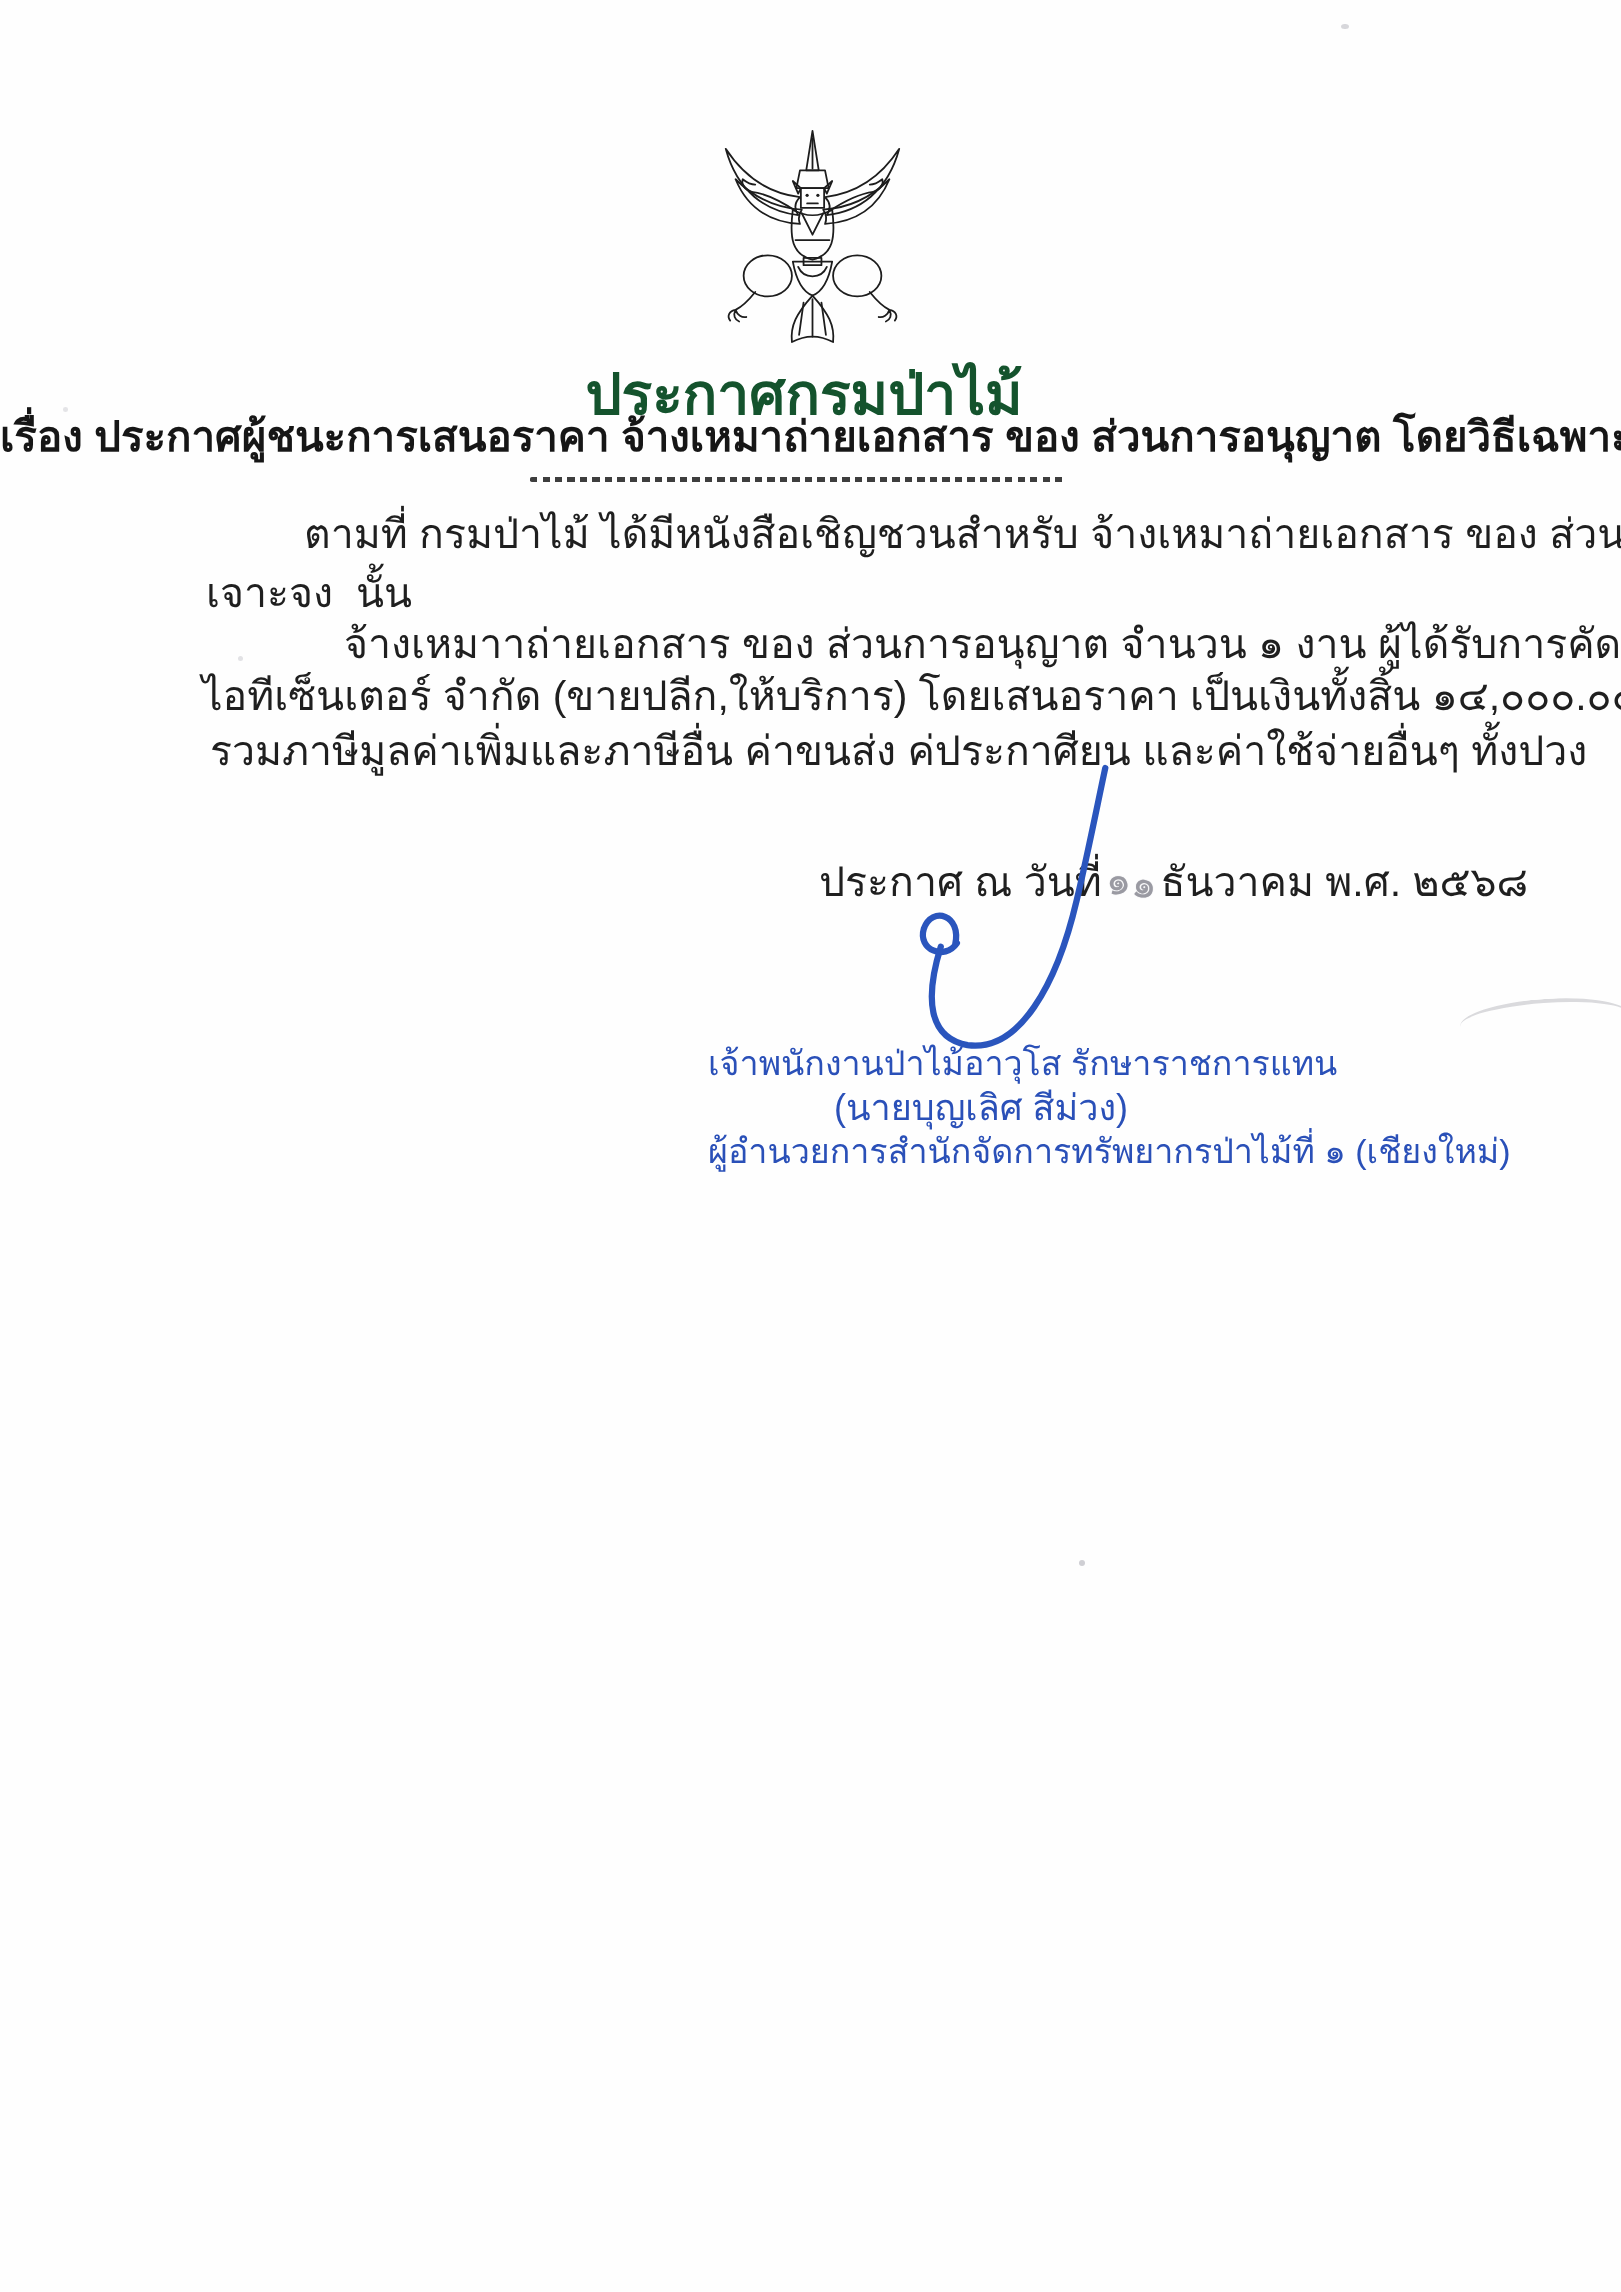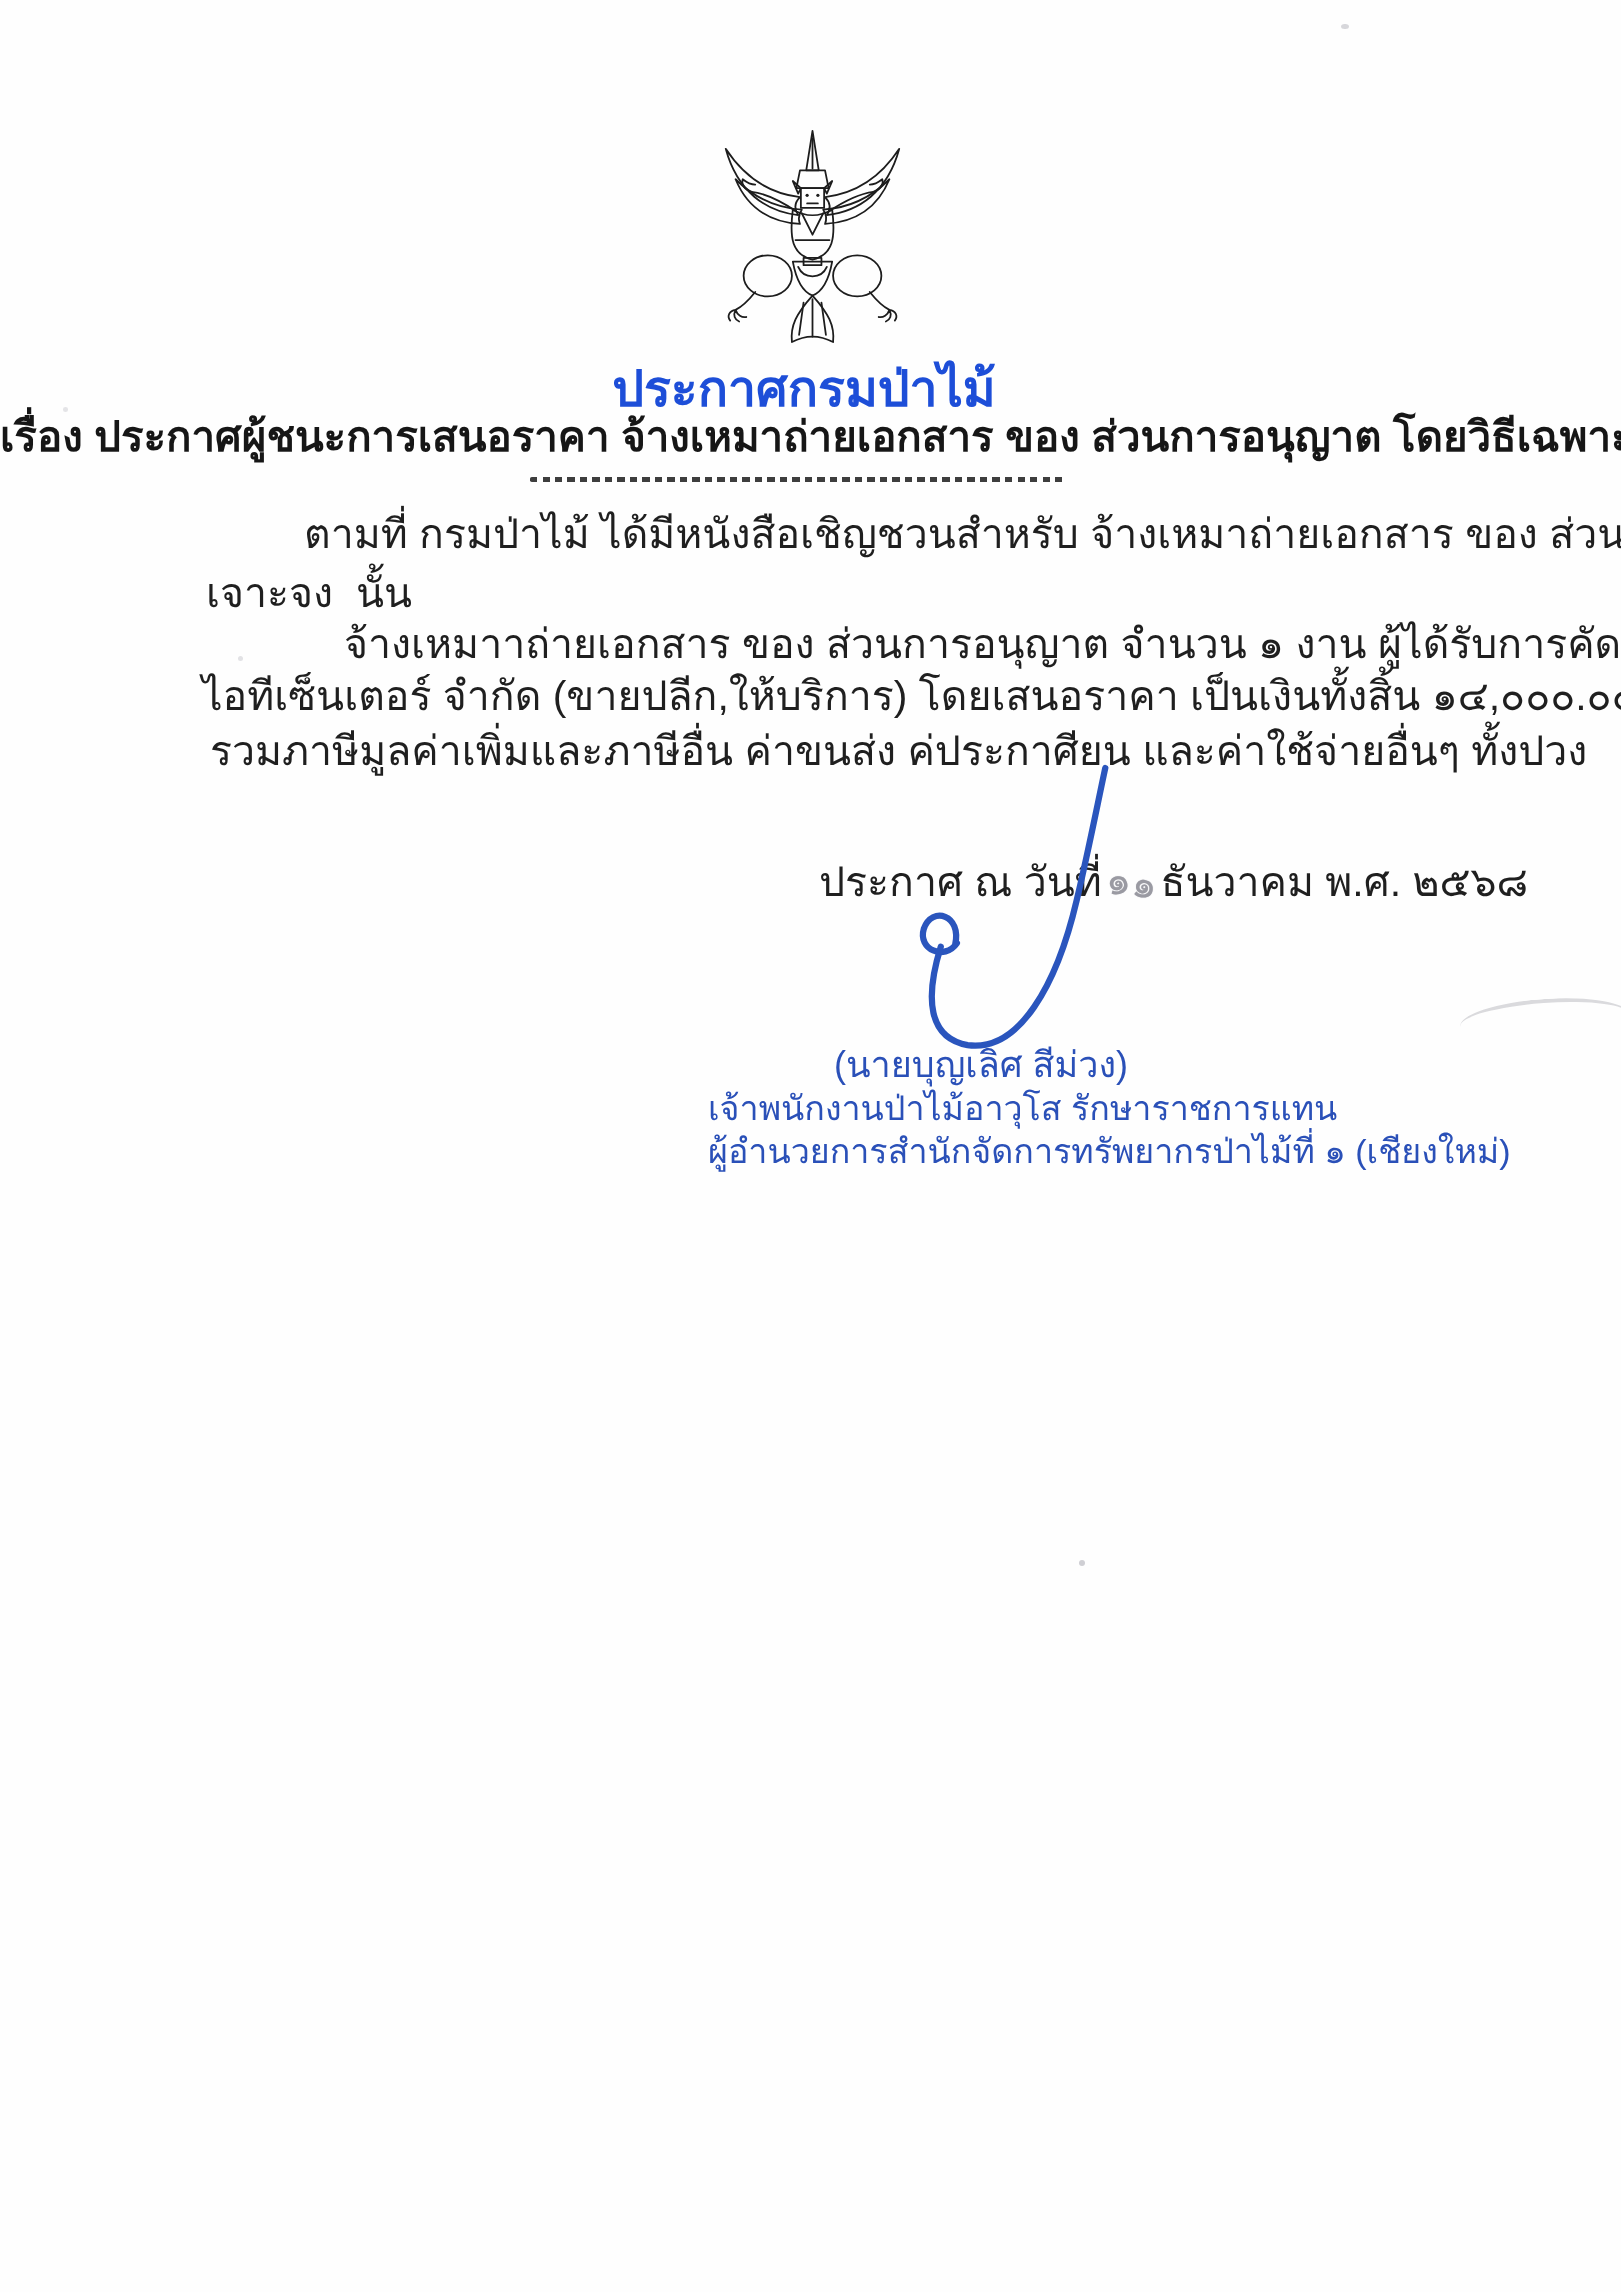"ประกาศกรมป่าไม้" .doc-title { color: #1d4ed8 -> #14532d; font-size: 50px -> 57px }
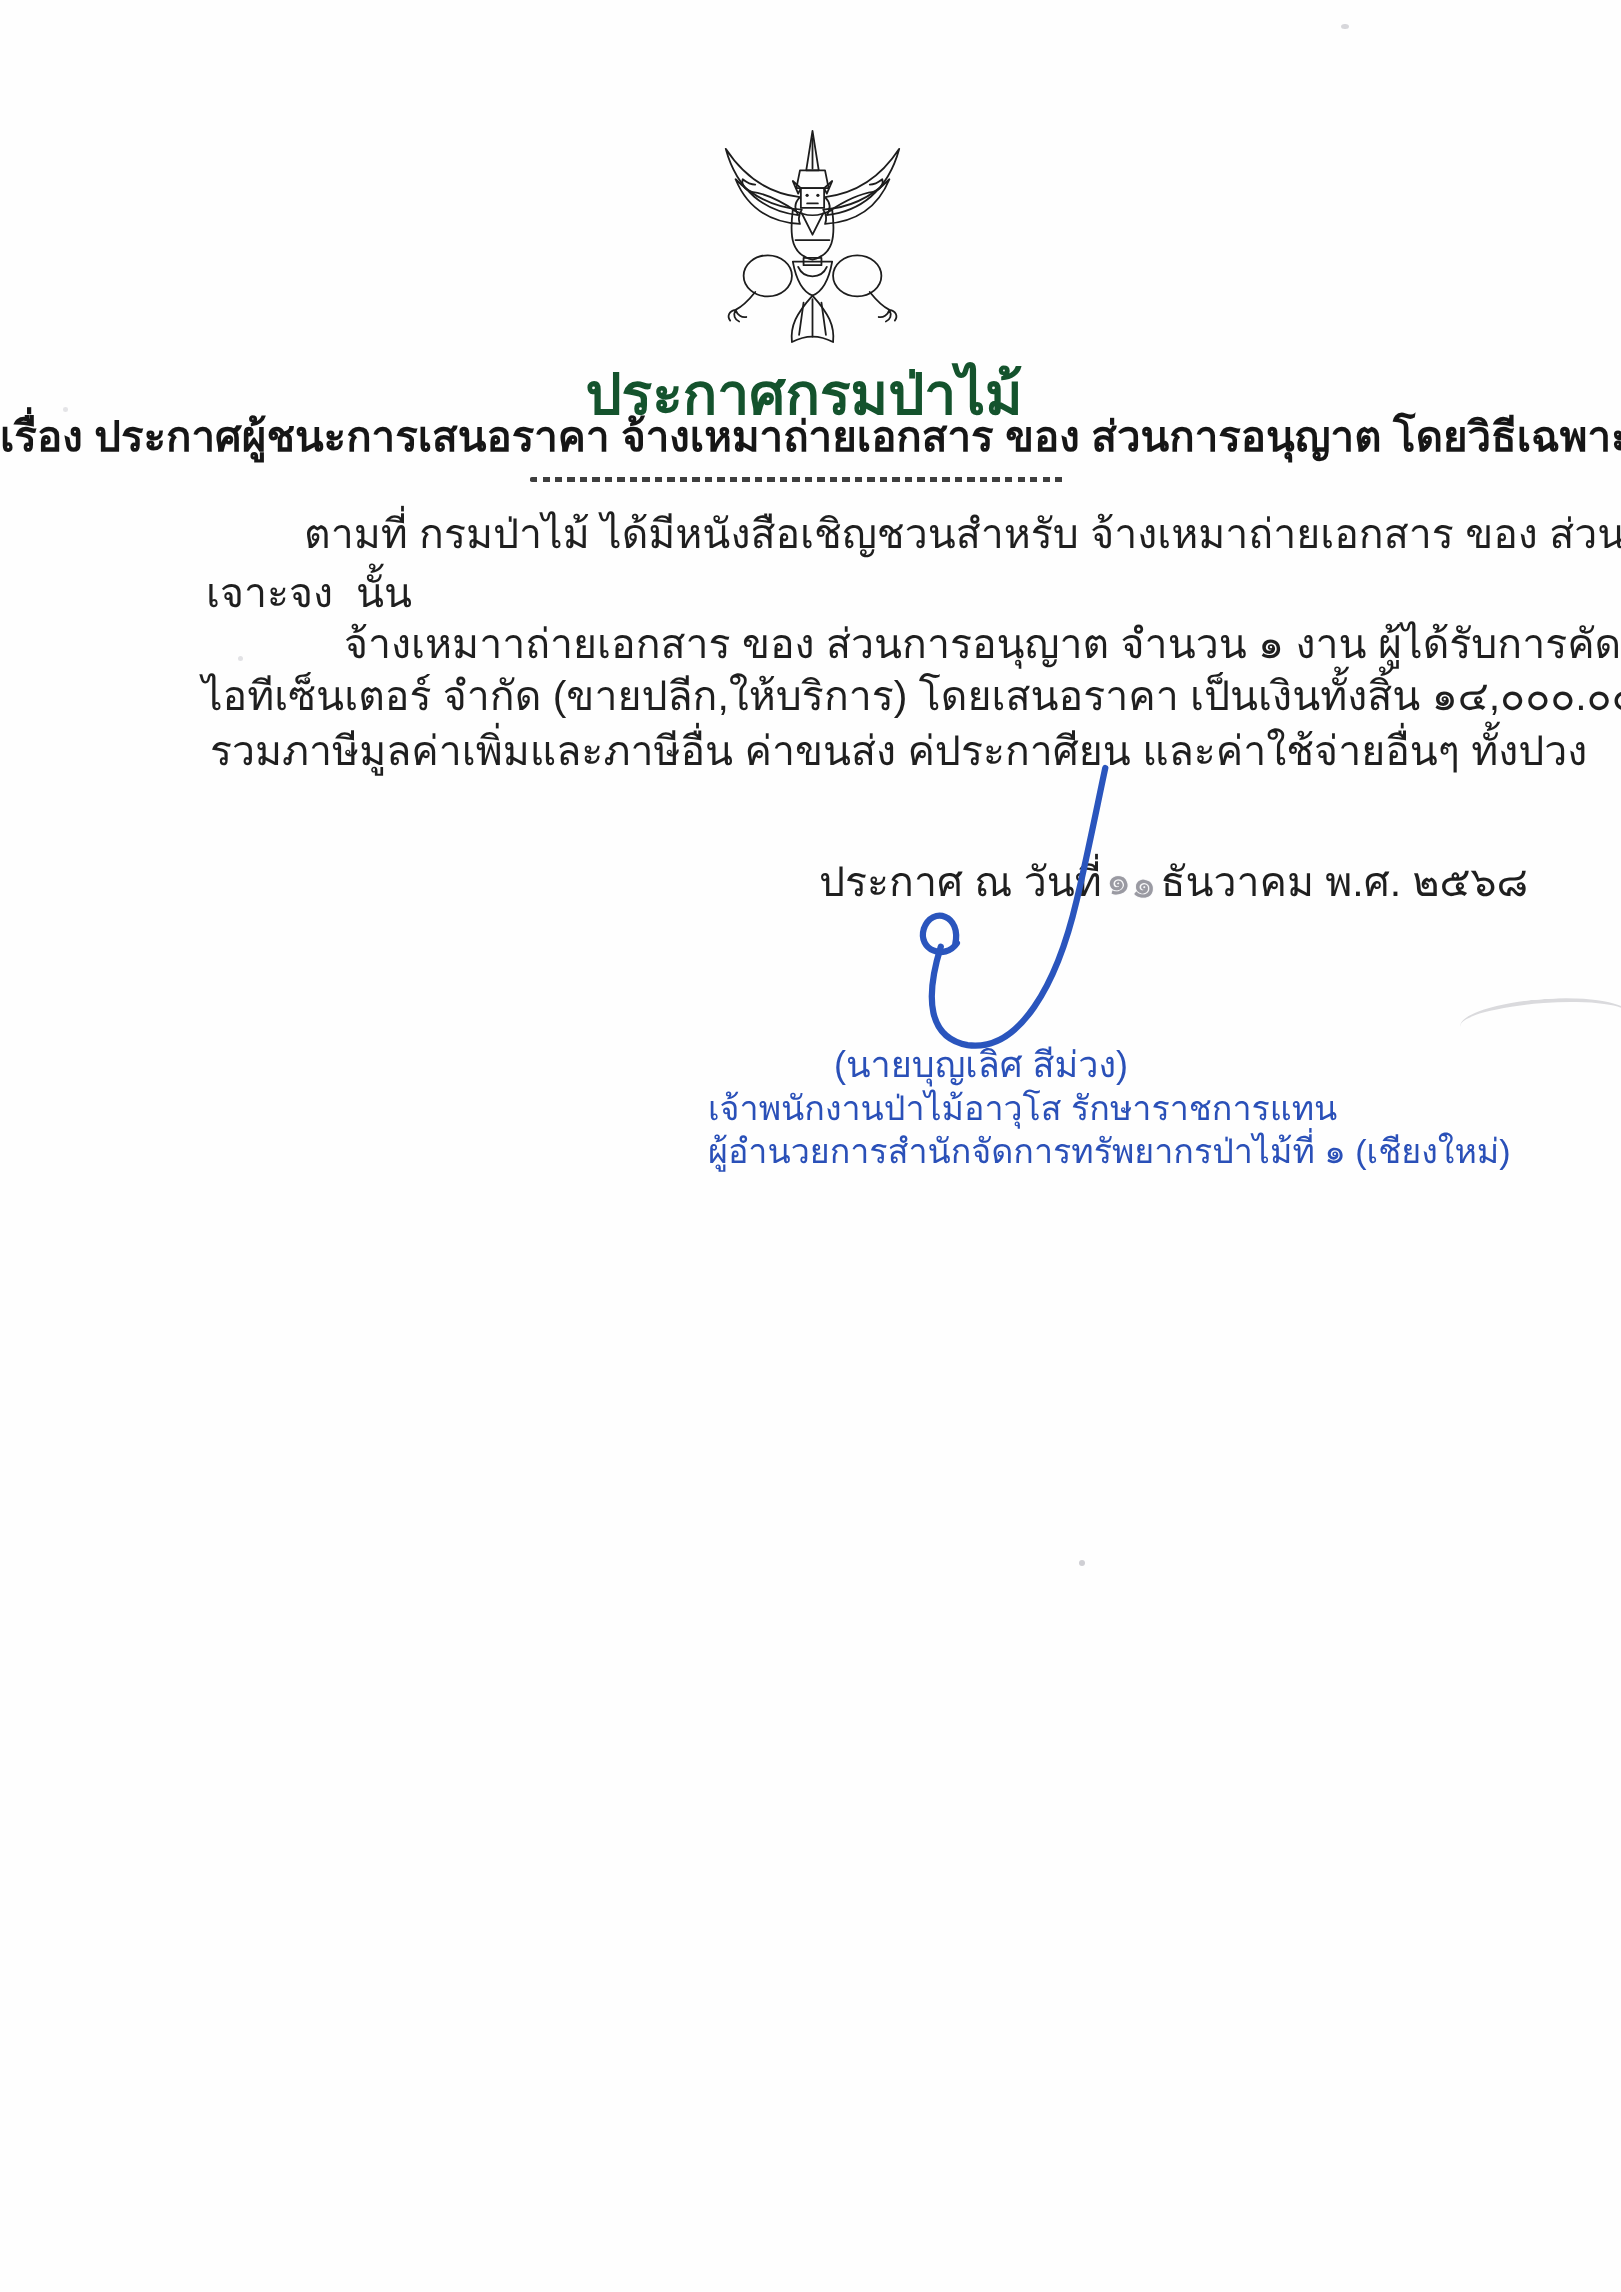"(นายบุญเลิศ สีม่วง)" div.o-line { order: before "เจ้าพนักงานป่าไม้อาวุโส รักษาราชการแทน" -> after "เจ้าพนักงานป่าไม้อาวุโส รักษาราชการแทน" }
